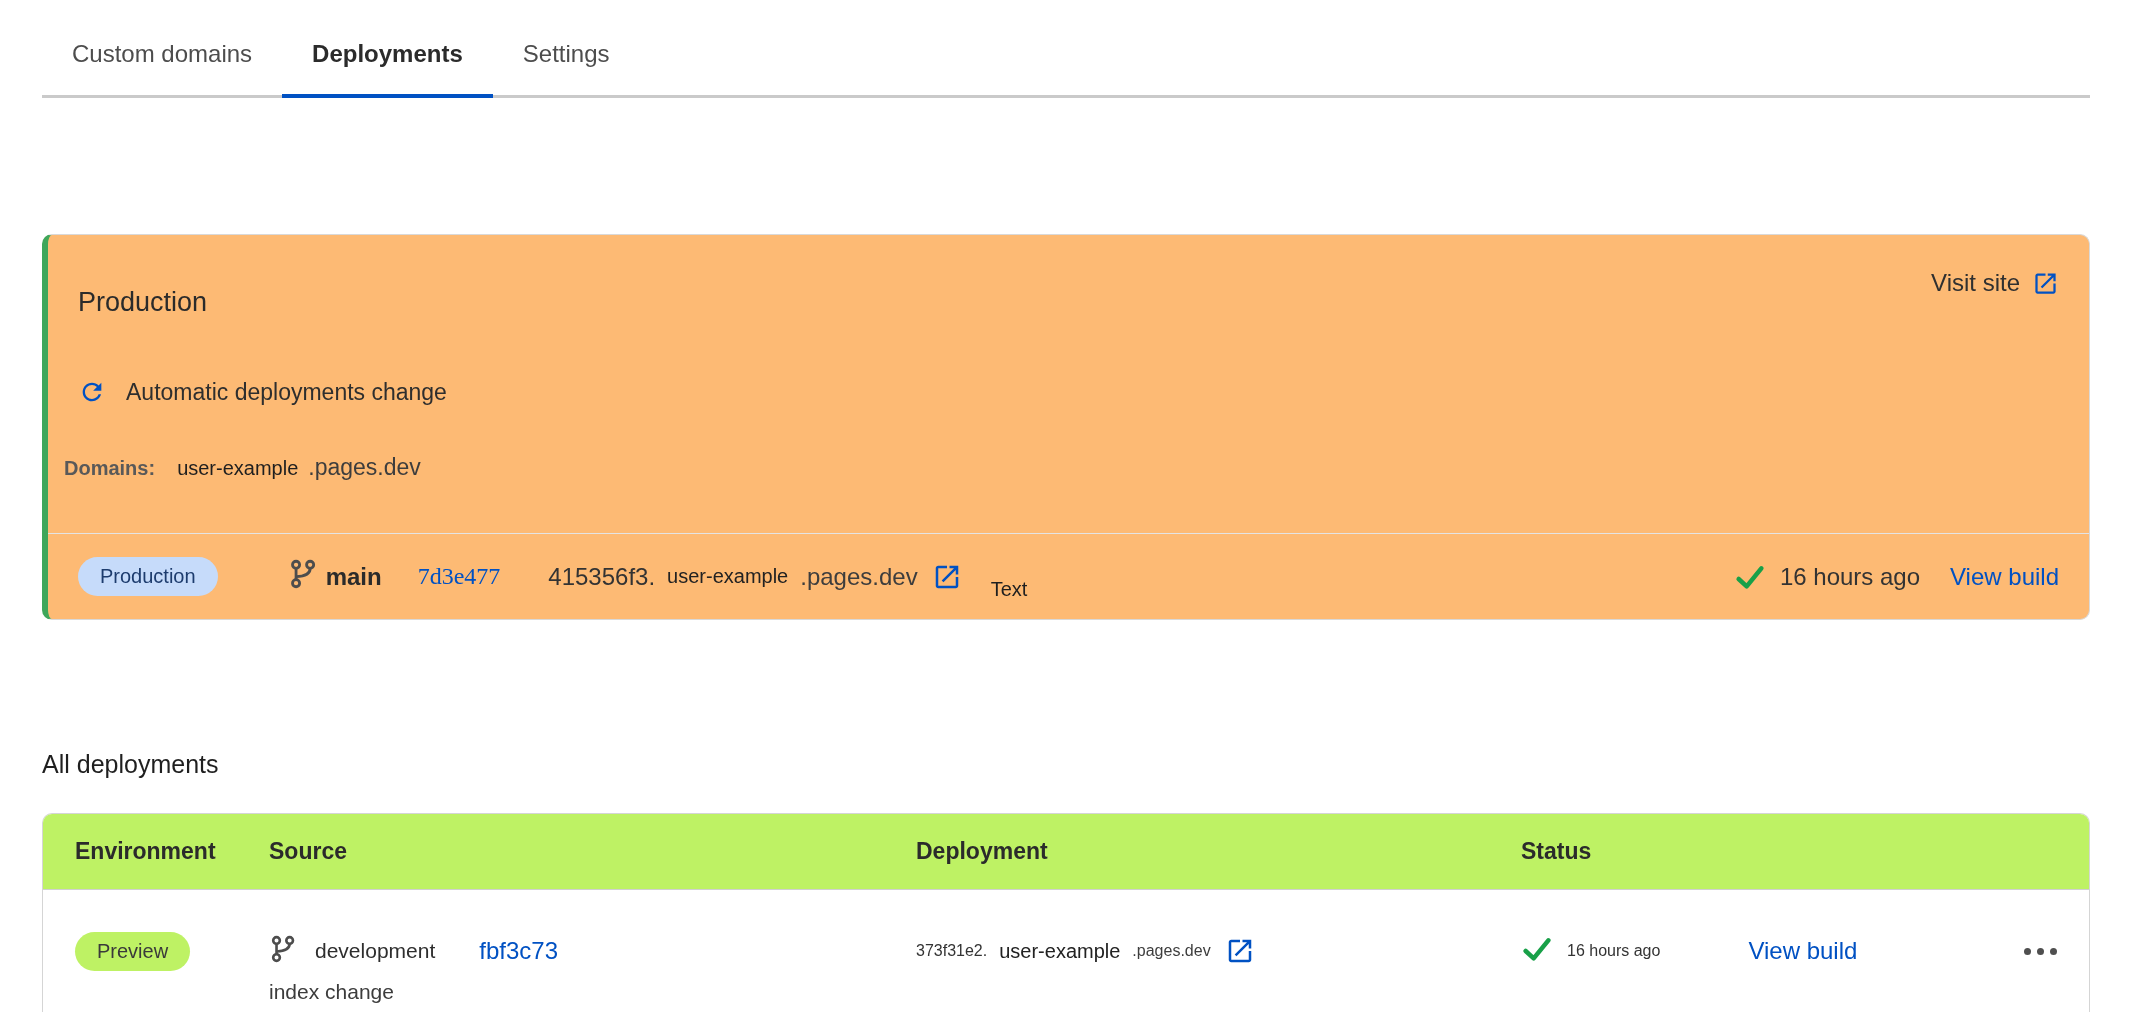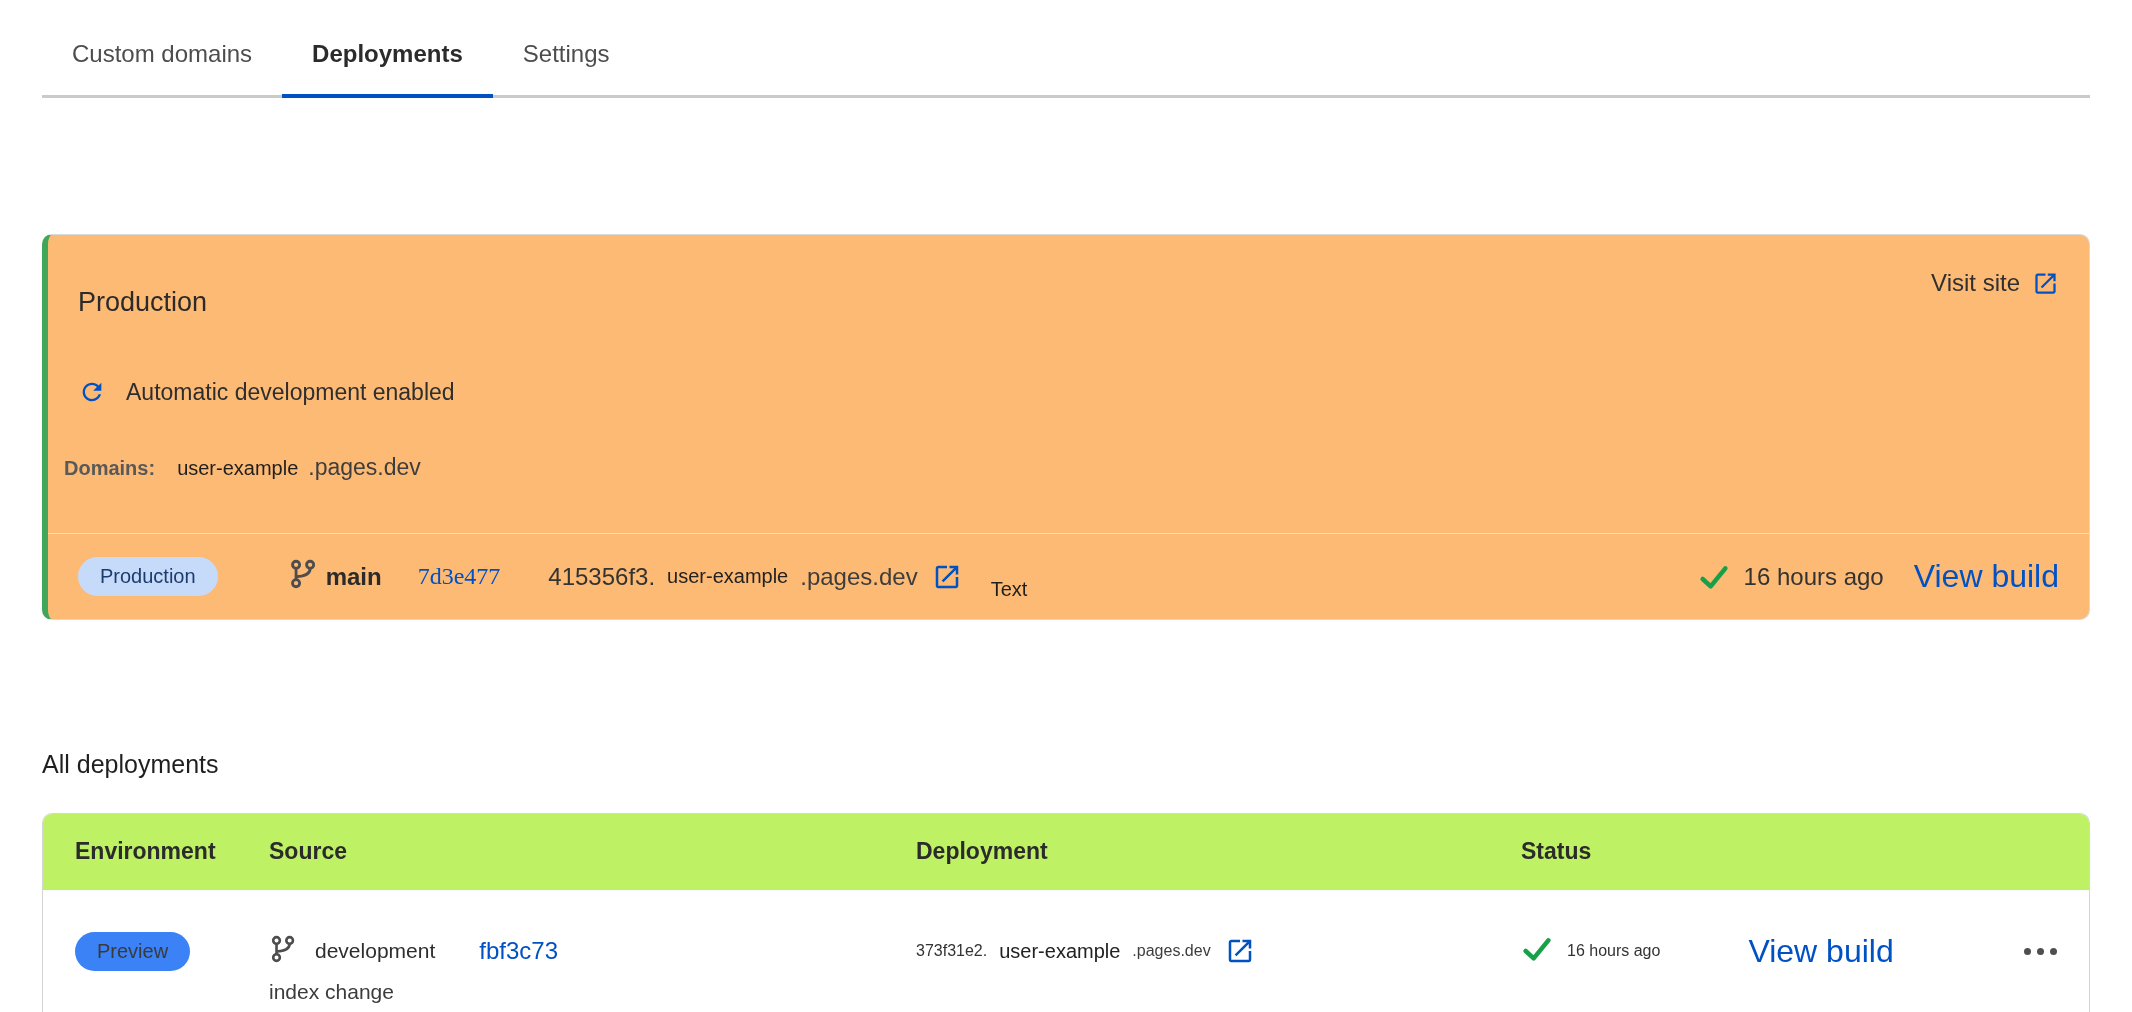"Automatic development enabled" span { text: development enabled -> deployments change }
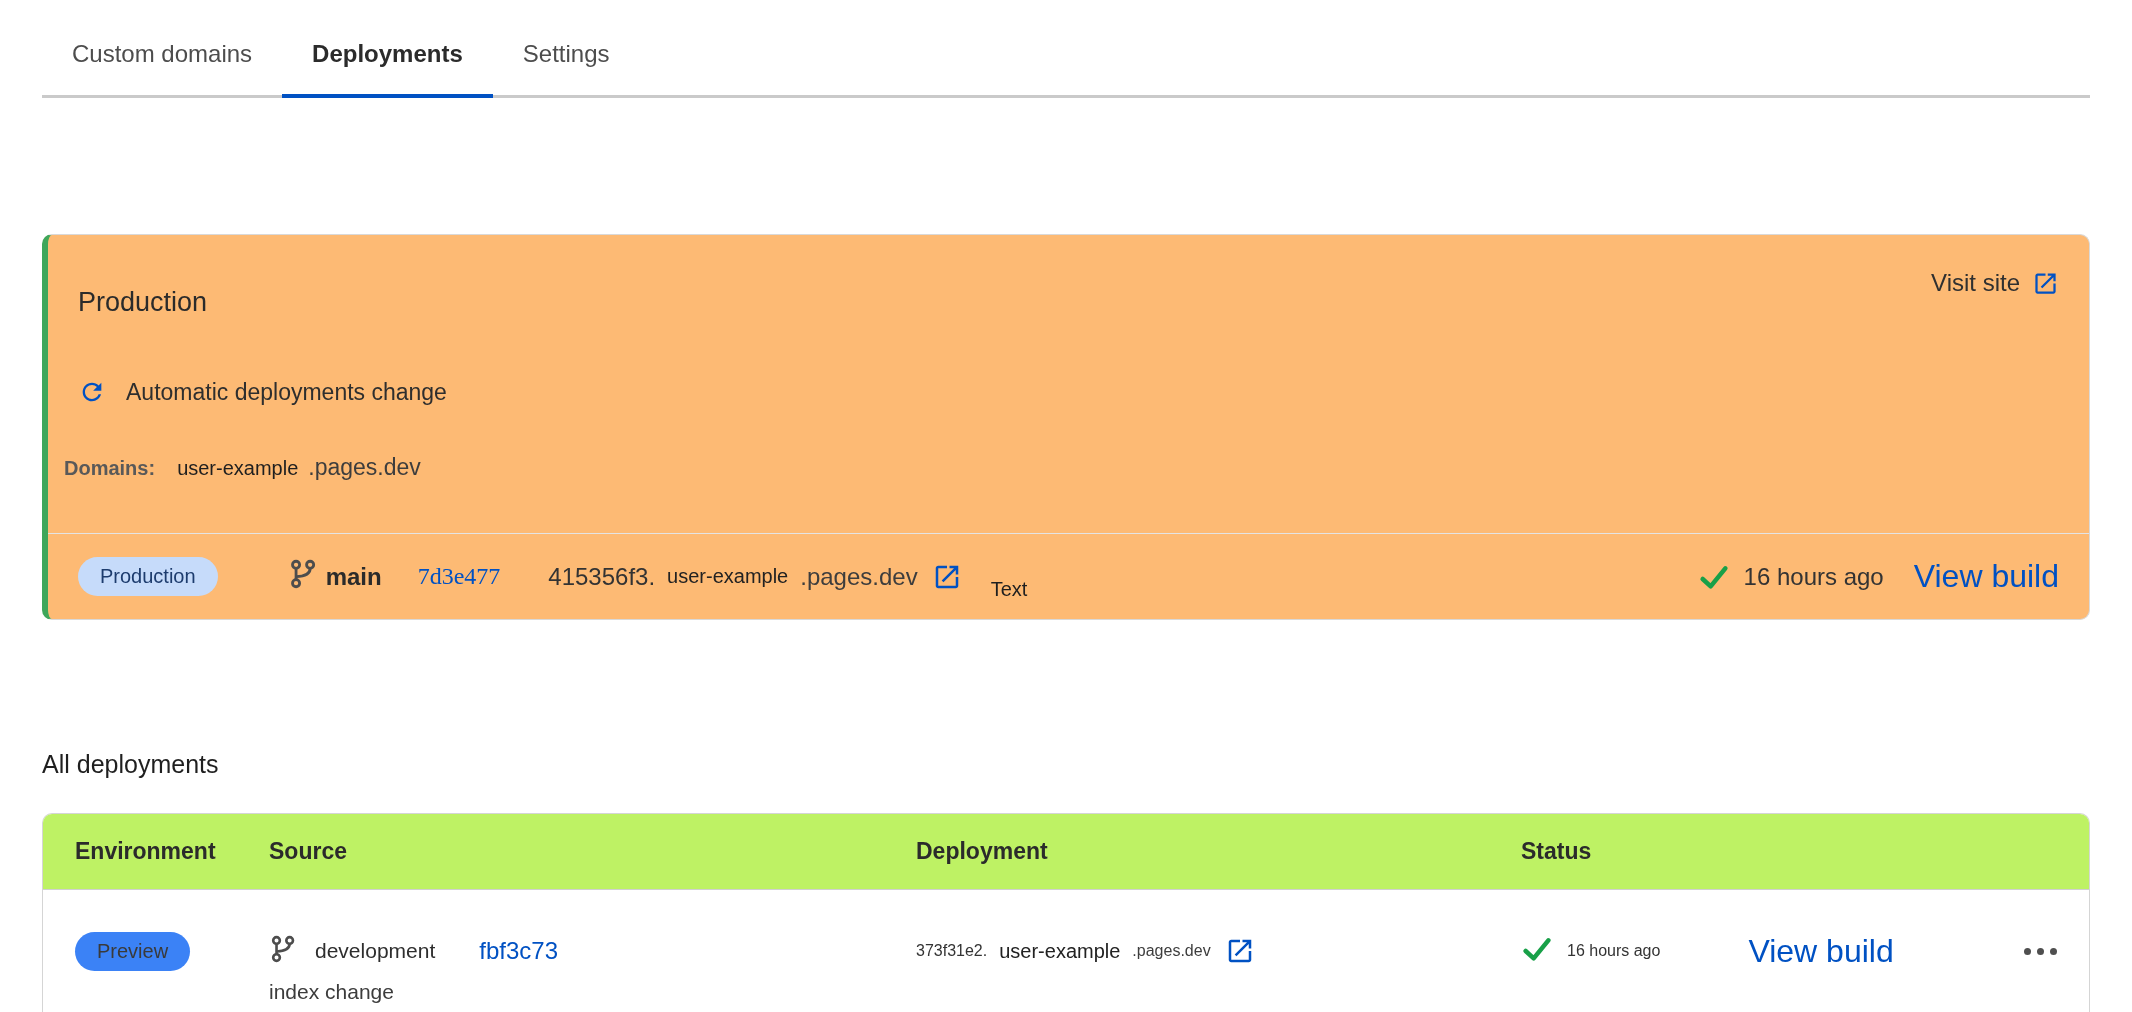"View build" .view-build { font-size: 32px -> 24px }
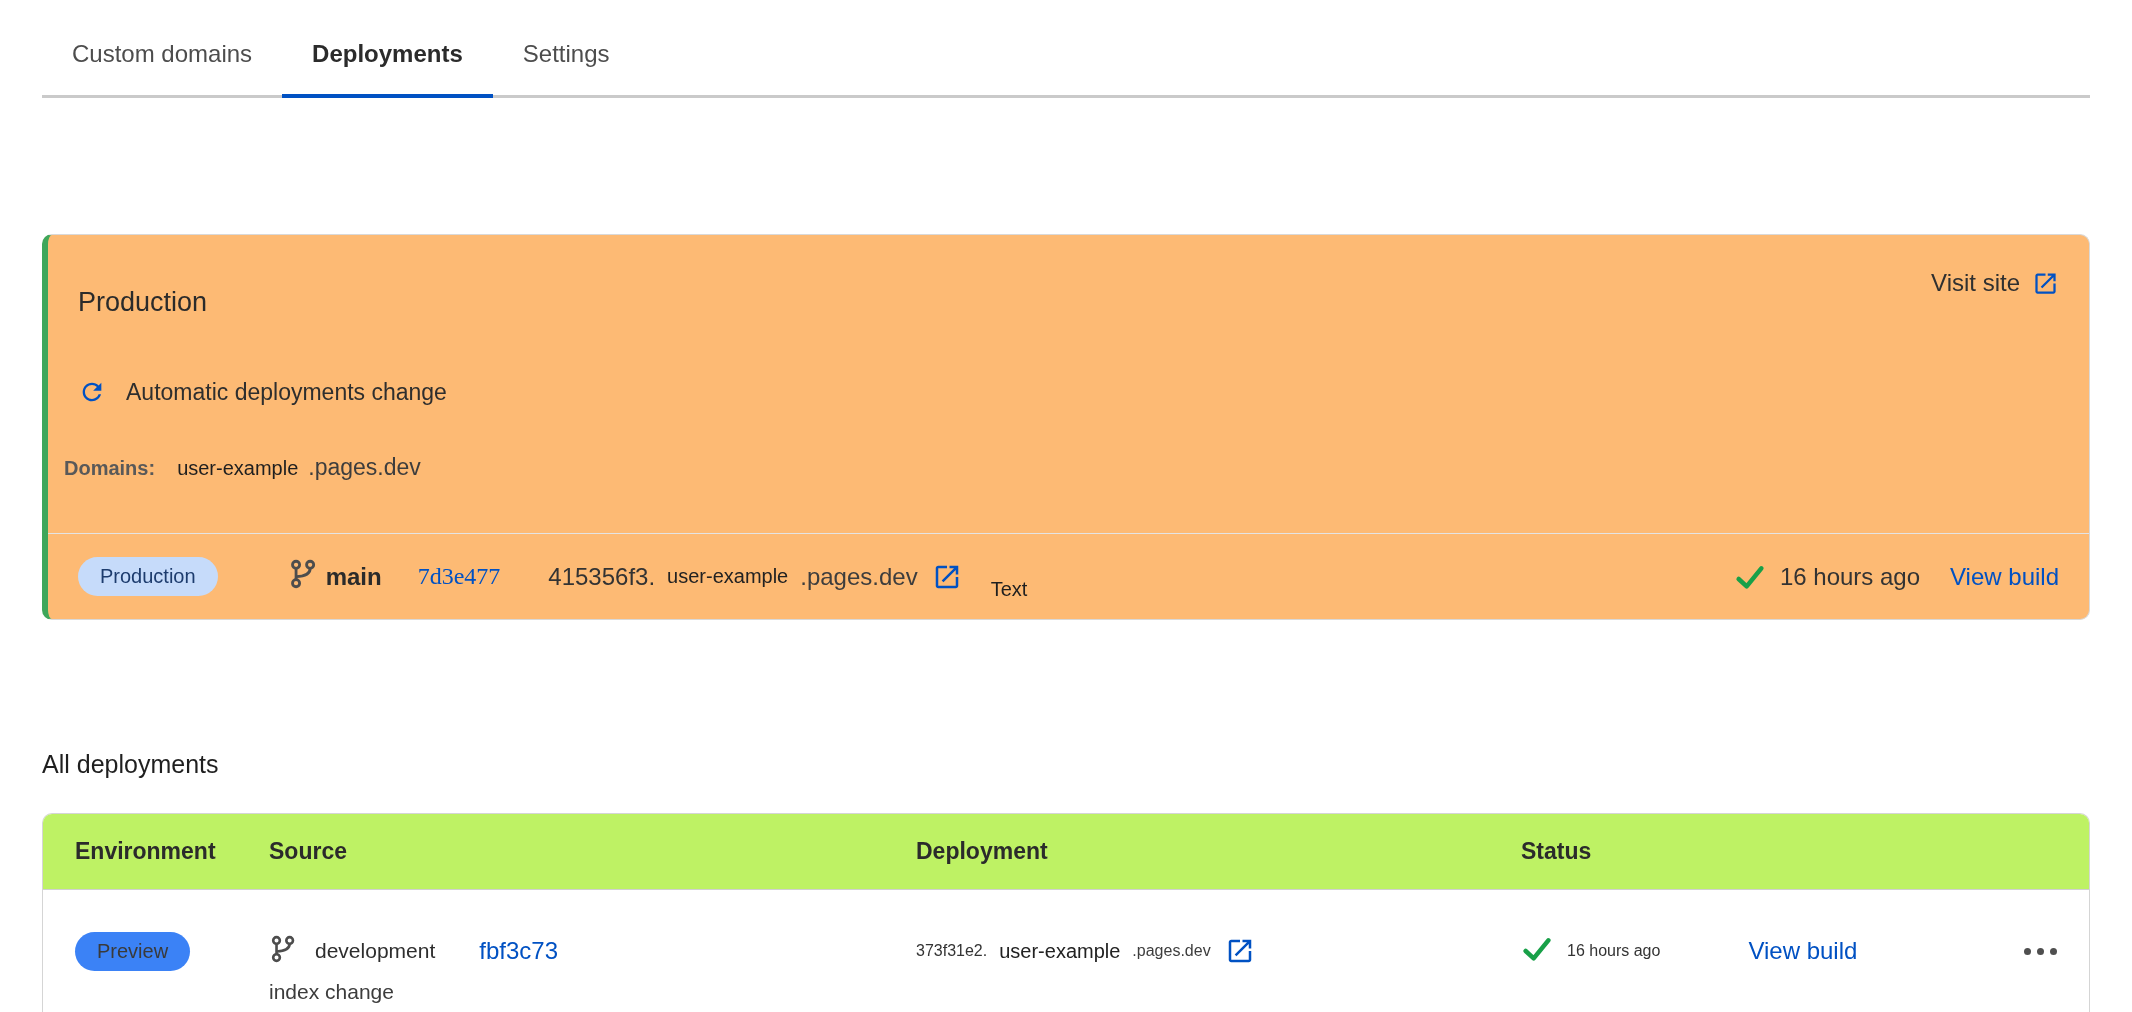"Preview" .badge.preview { background: #3b82f6 -> #bef264 }
